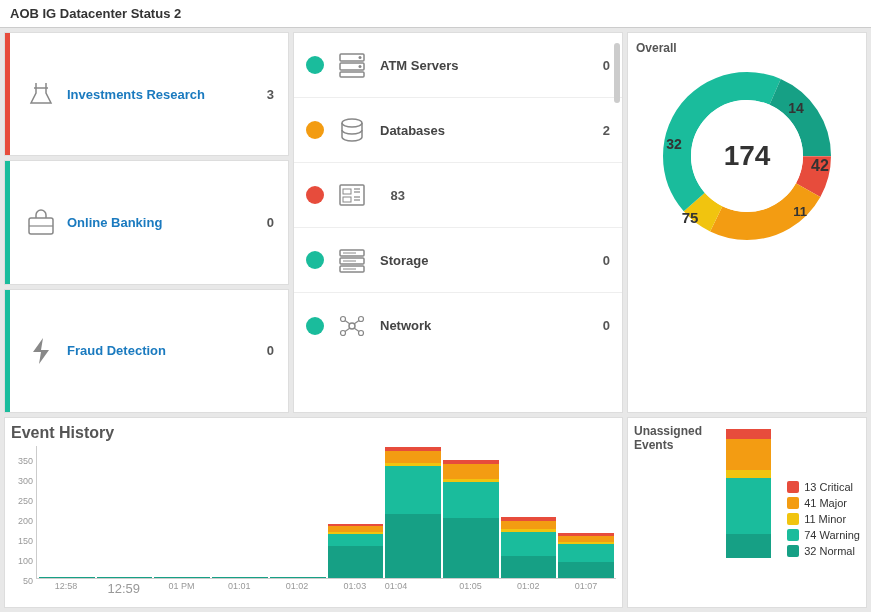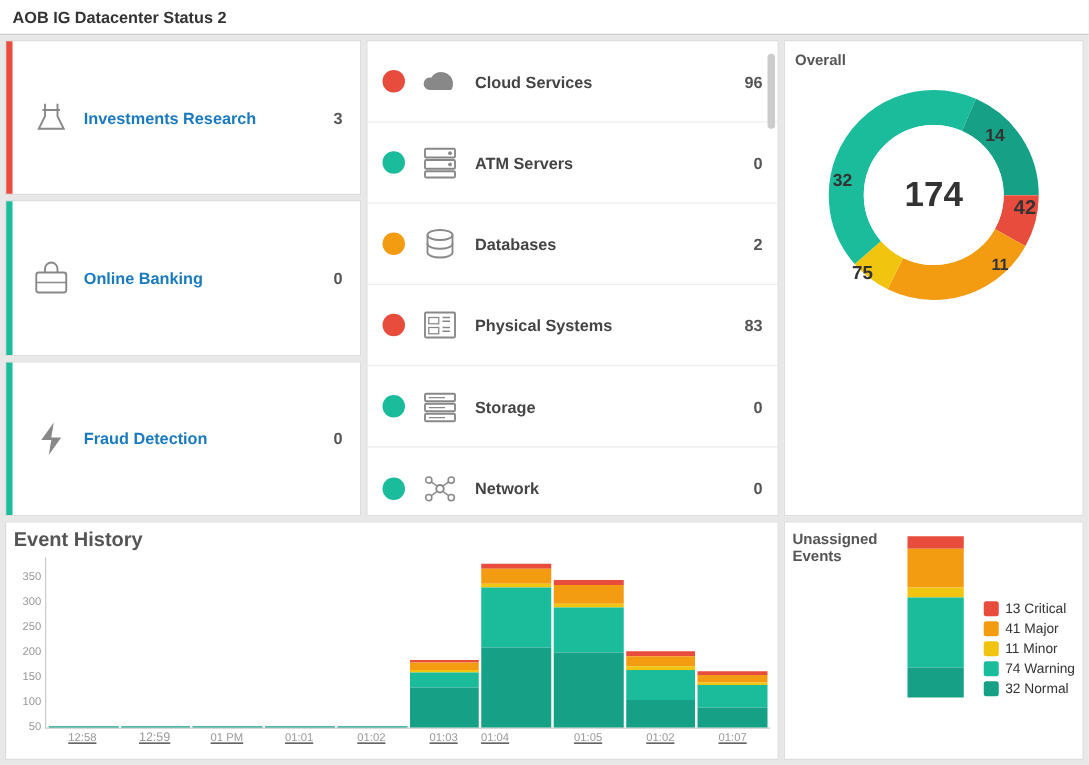"Cloud Services" div.service-row { html: <div> <div></div> <div> <svg> <path></path> </svg> </div> <div>Cloud Services</div> <div>96</div> </div> -> none }
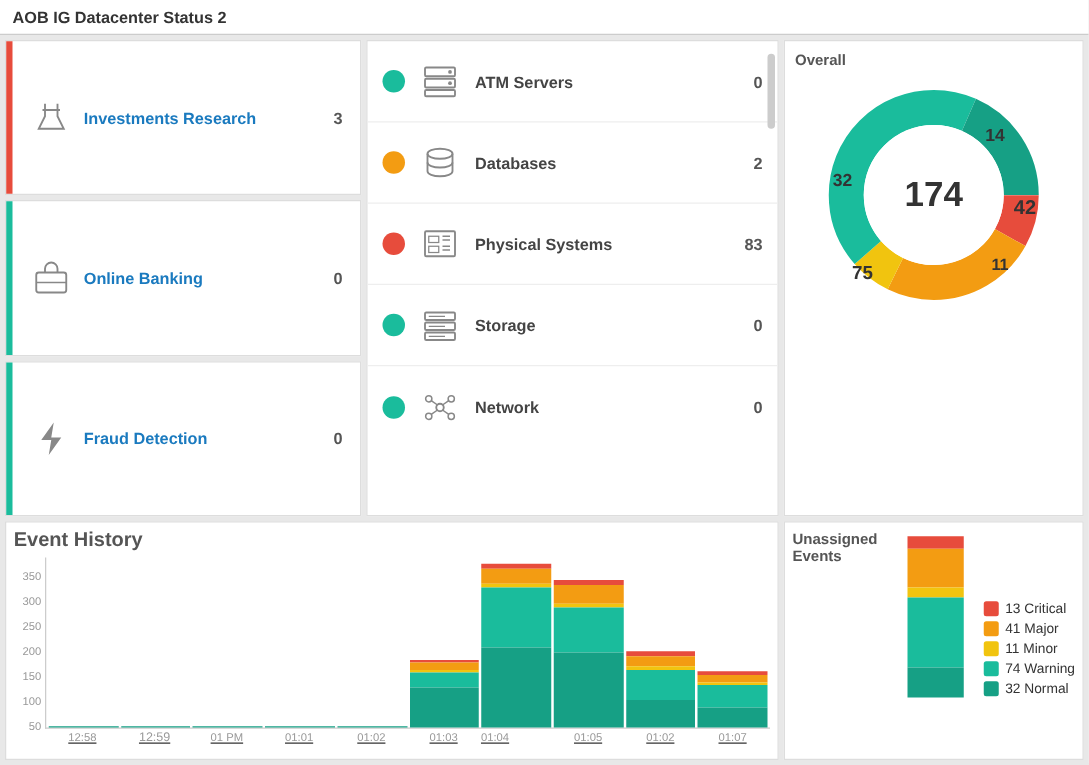"Physical Systems" div.row-name { html: <div>Physical Systems</div> -> none }
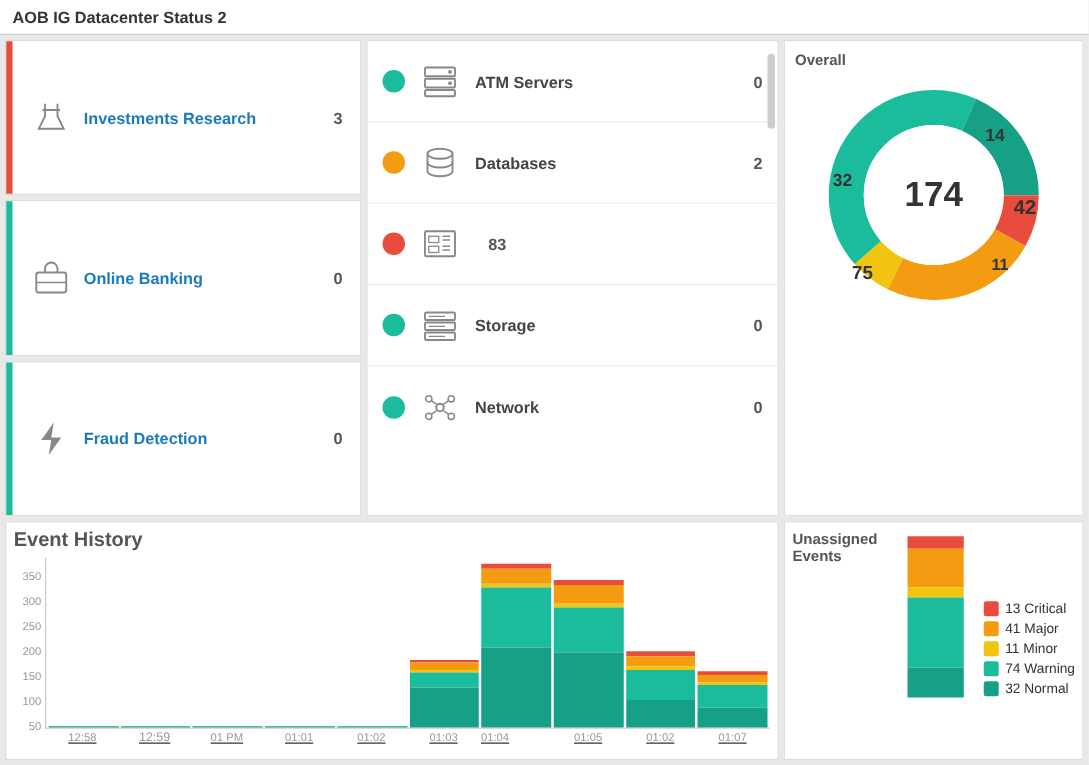"12:58" div { text-decoration: underline -> none }
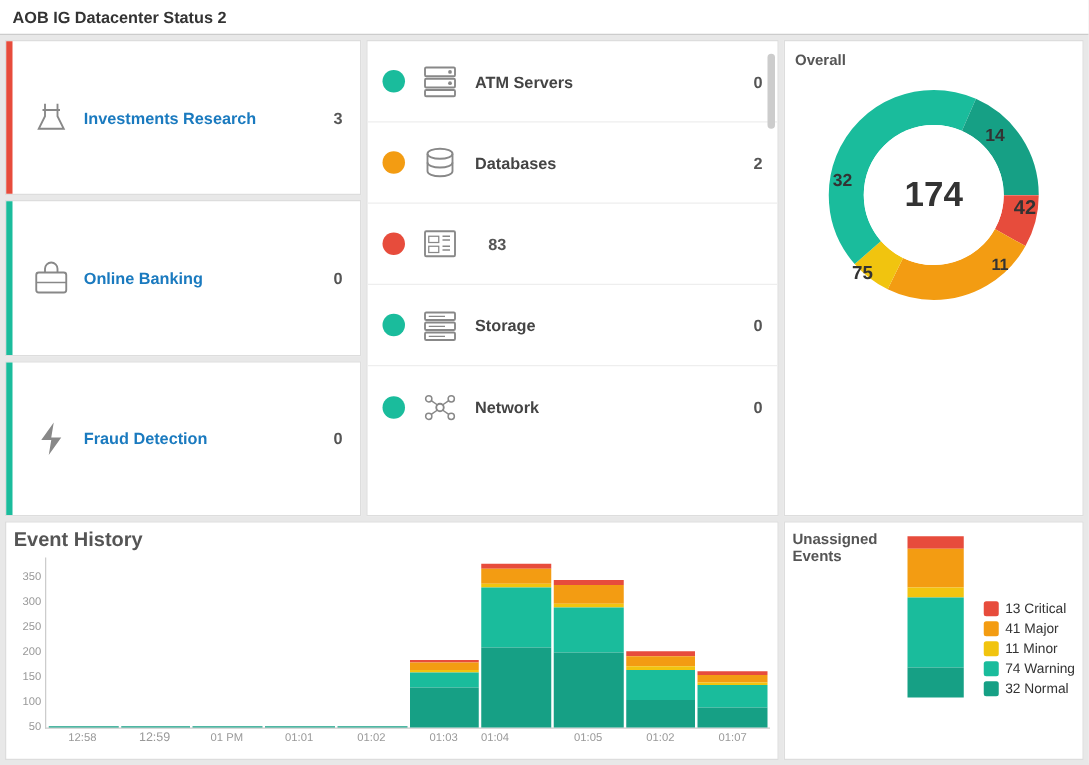"12:59" div { font-size: 10px -> 13px }
